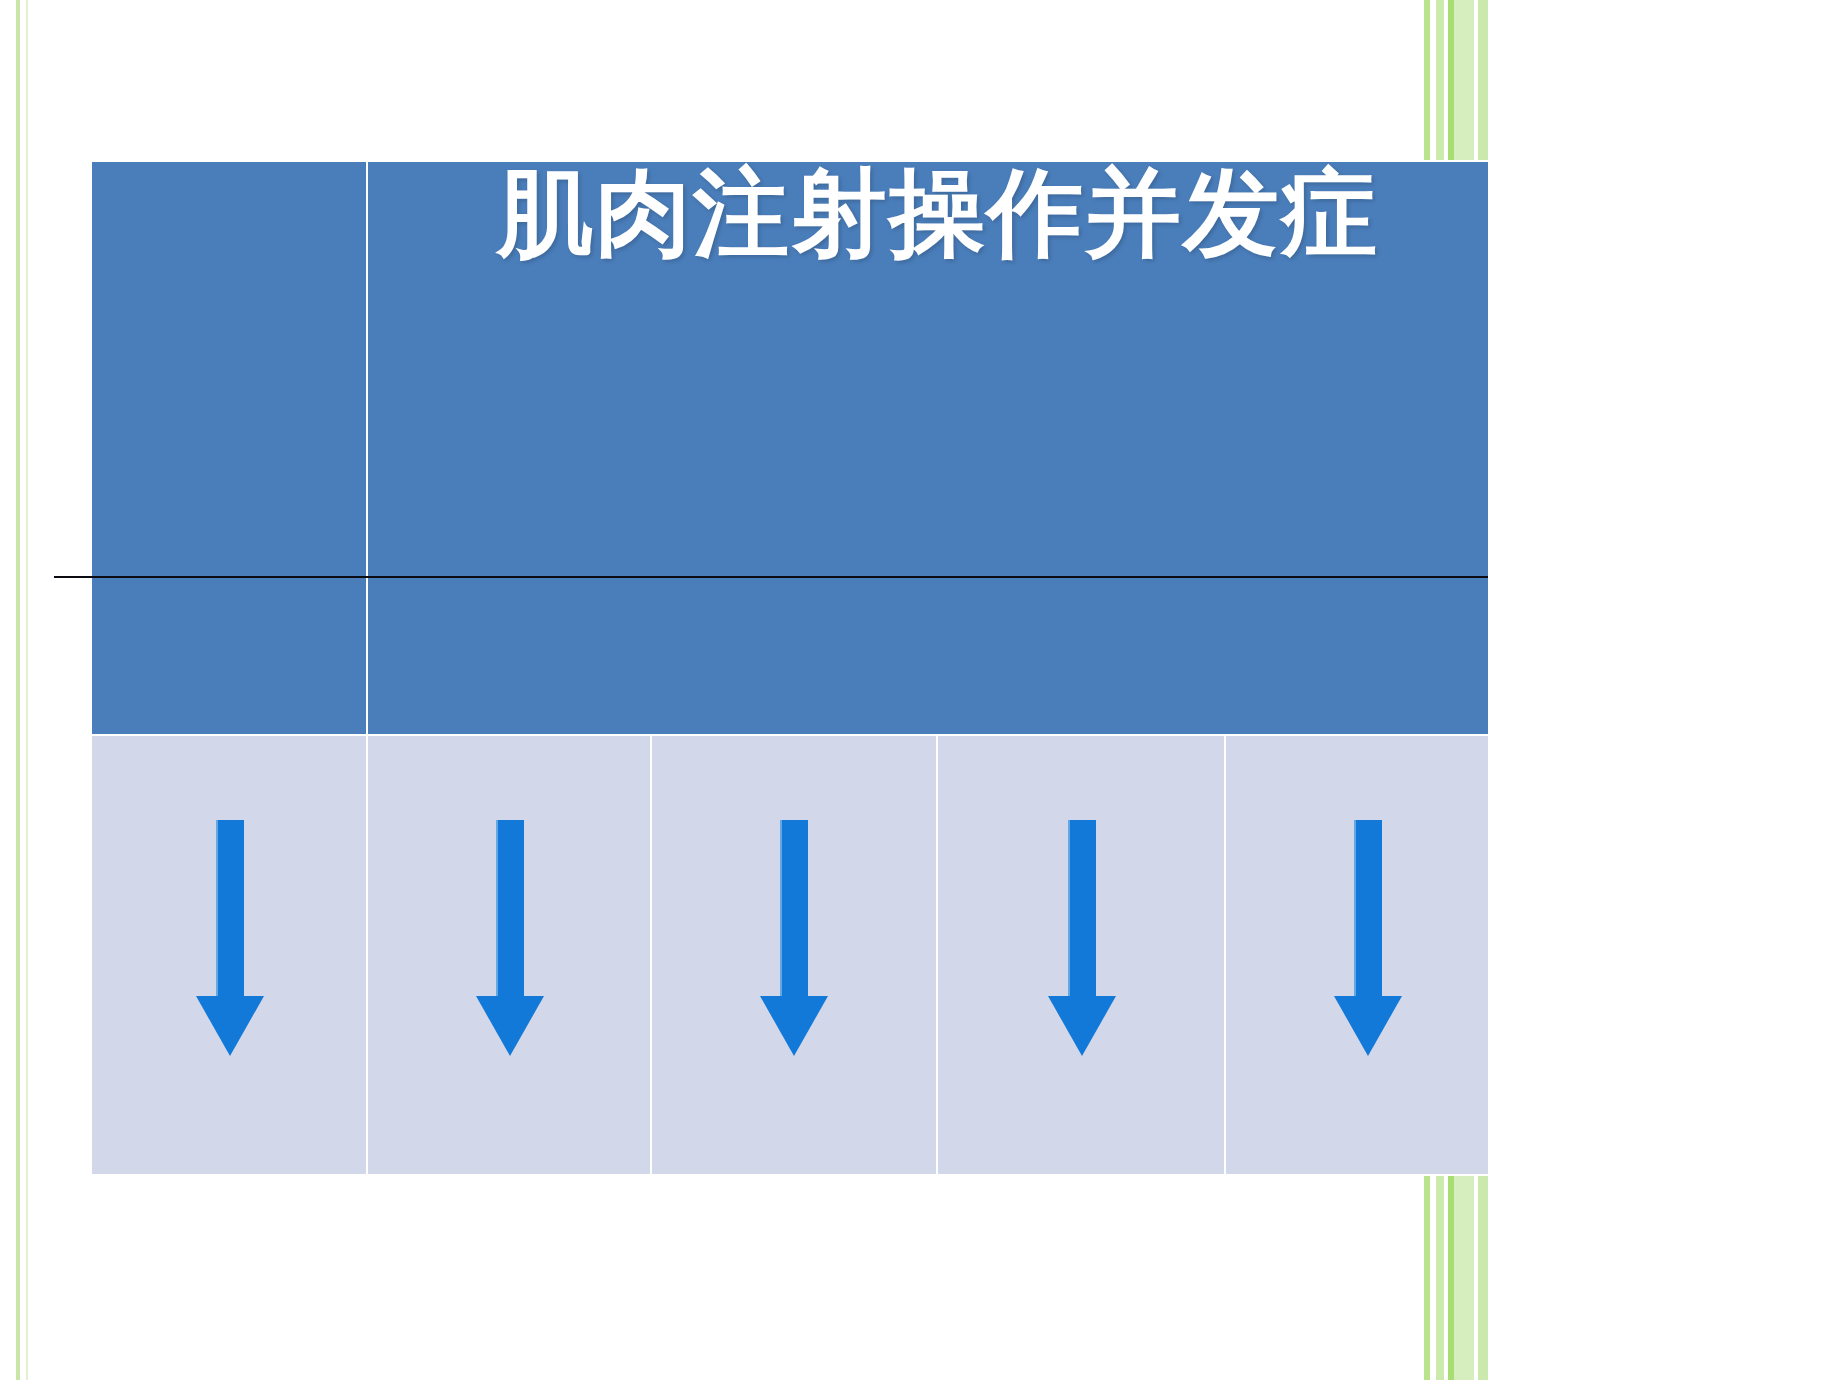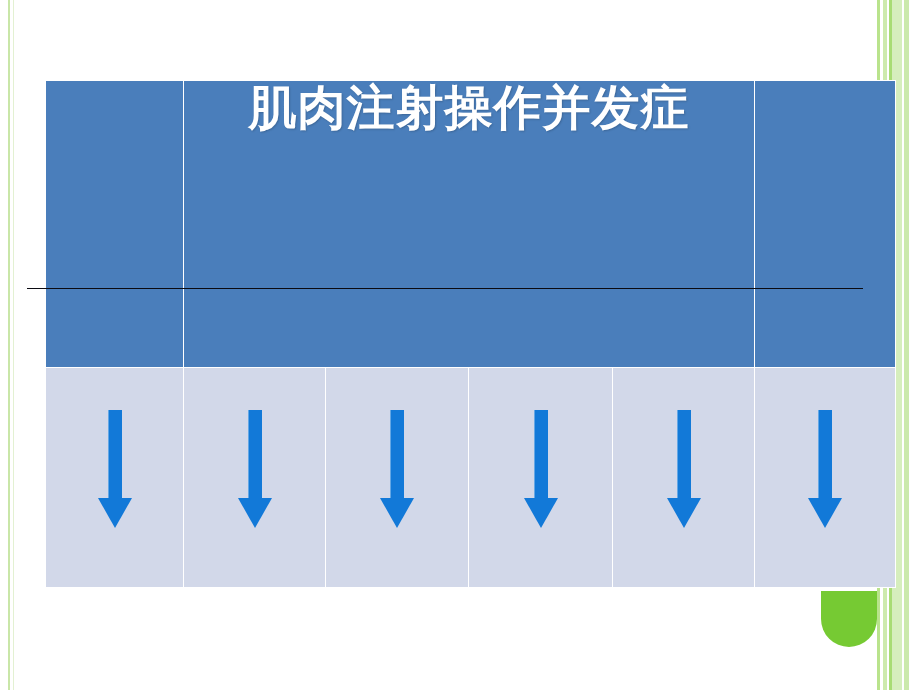"肌肉注射操作并发症" .slide { width: 909px -> 744px }
